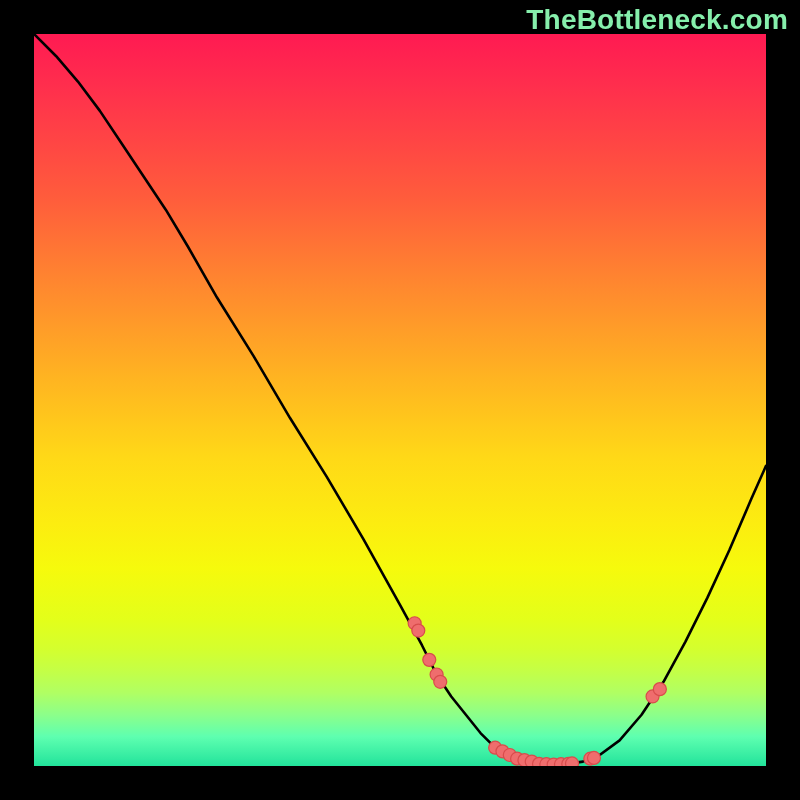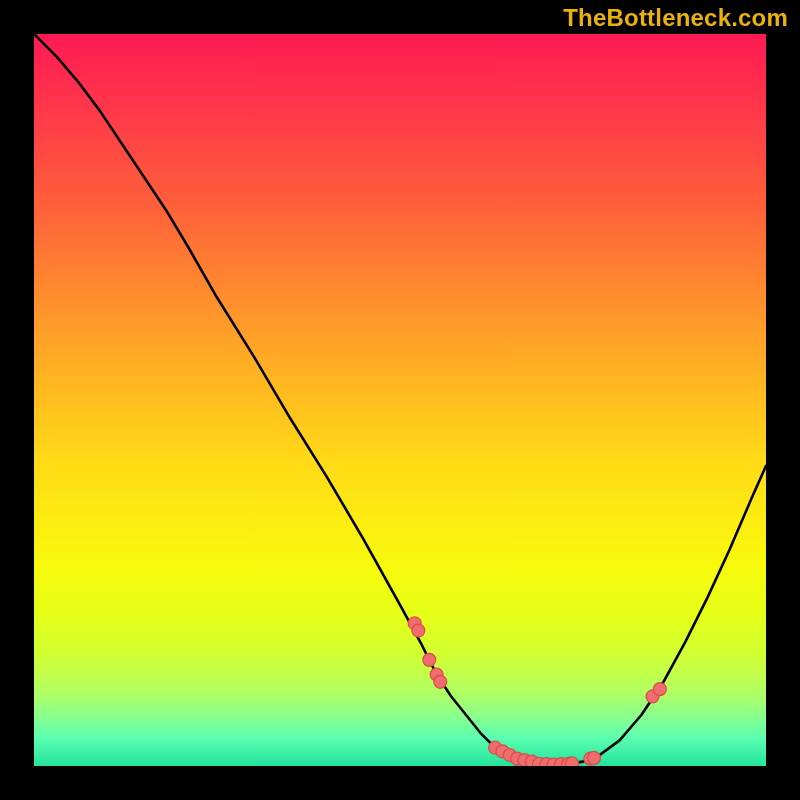"TheBottleneck.com" .watermark { color: #eab308 -> #86efac; font-size: 24px -> 28px }
